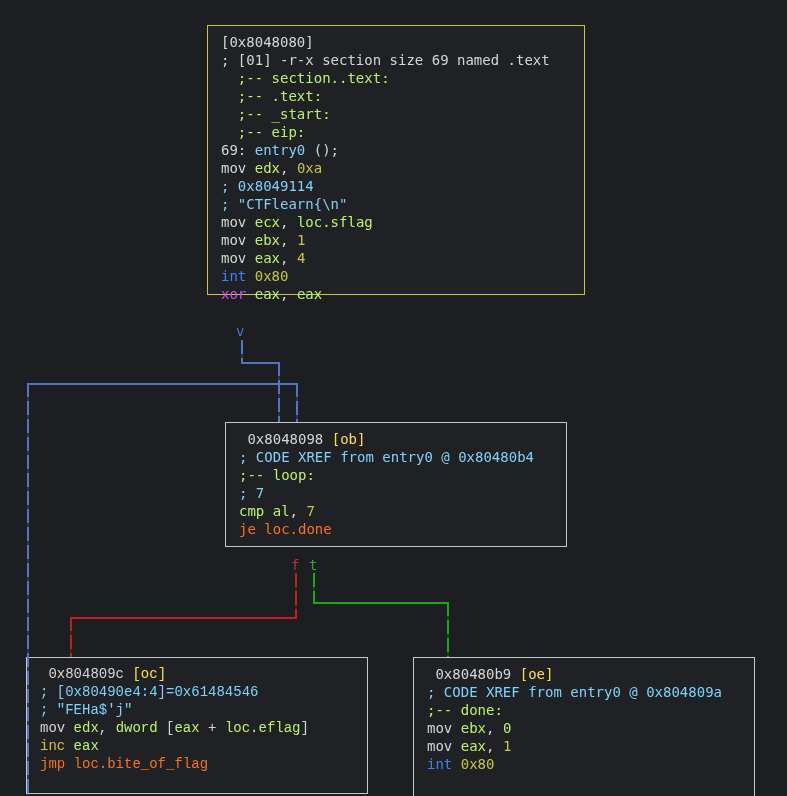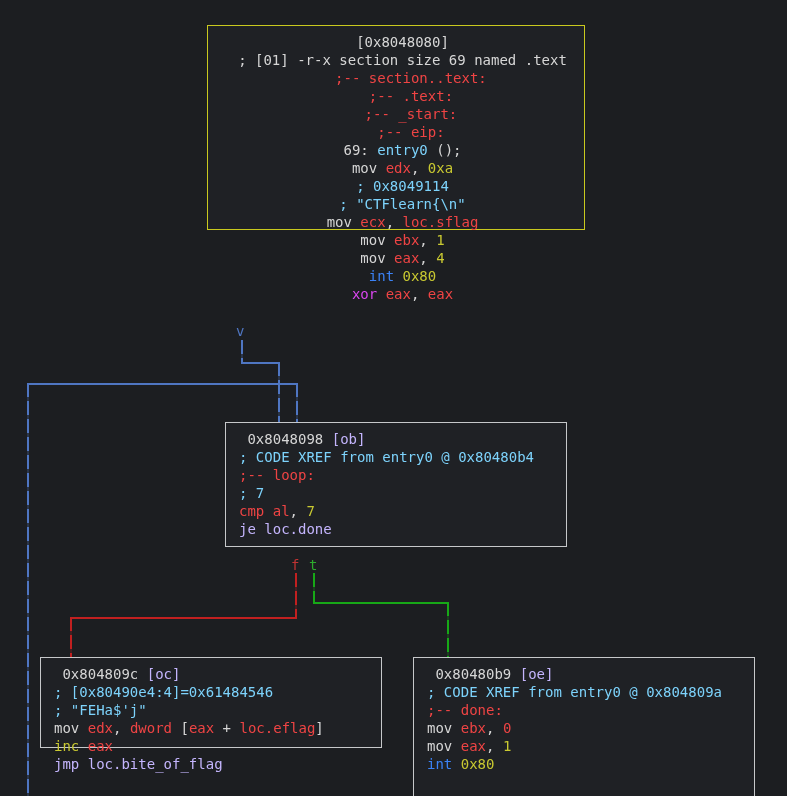"[0x8048080]" .blk-entry { height: 205px -> 270px; text-align: center -> none }
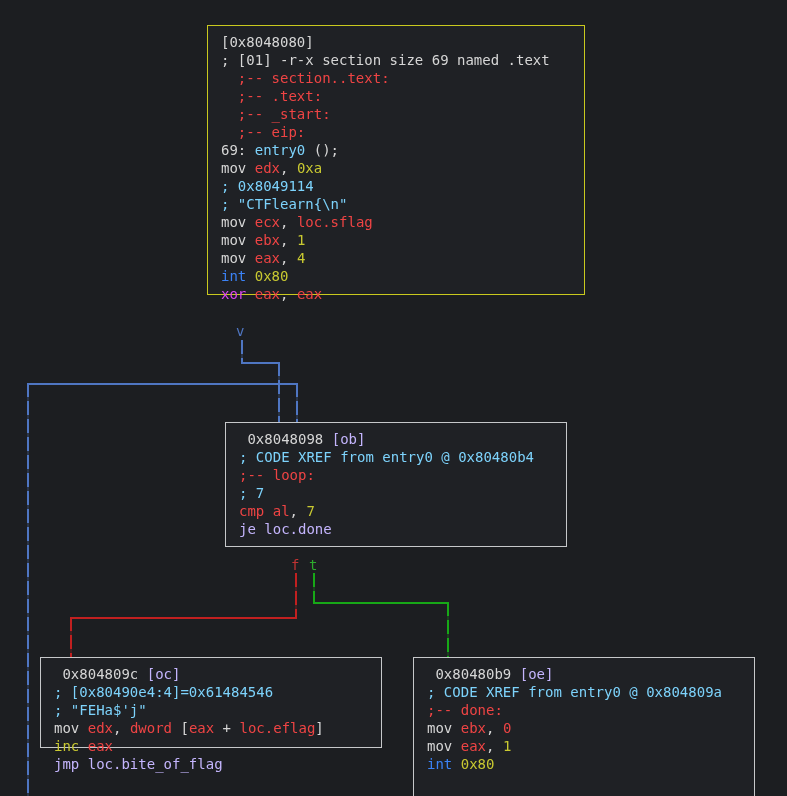";-- section..text:" .tk-b { color: #ef4444 -> #bef264 }
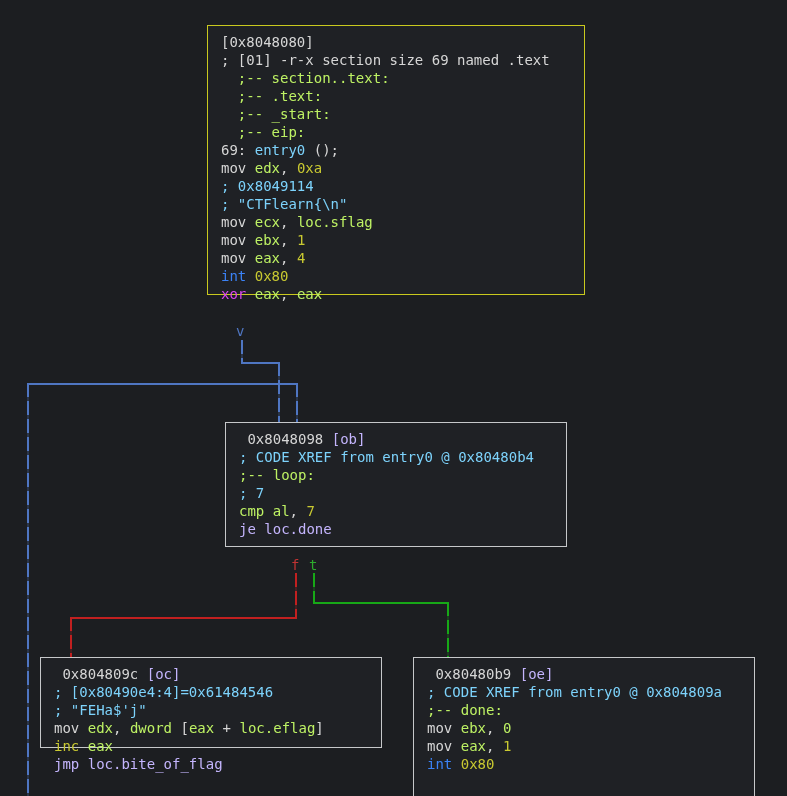"[ob]" .tk-o { color: #c4b5fd -> #fde047 }
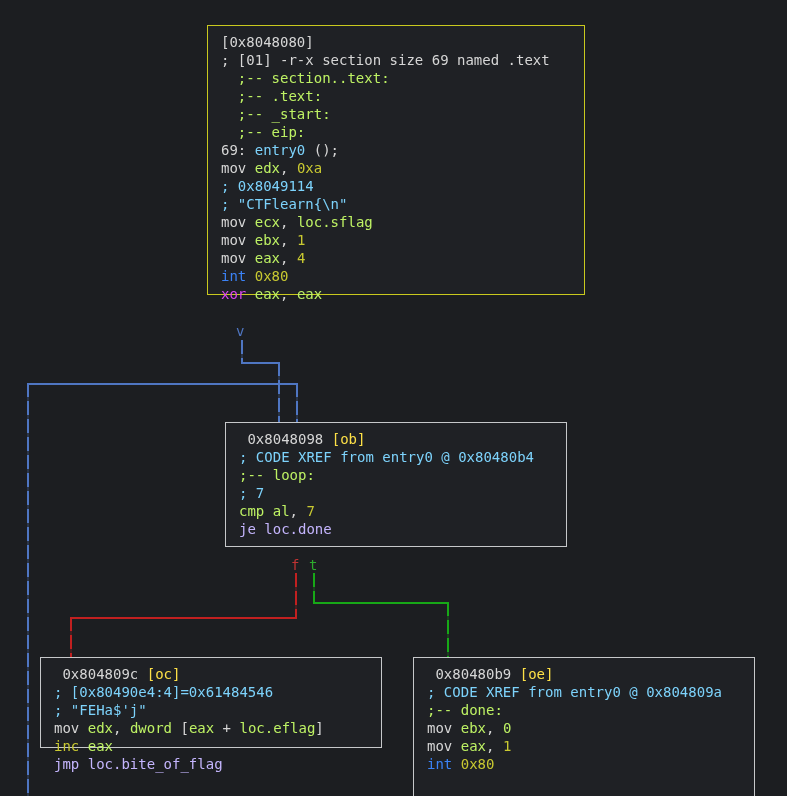"je loc.done" .tk-g { color: #c4b5fd -> #f97316 }
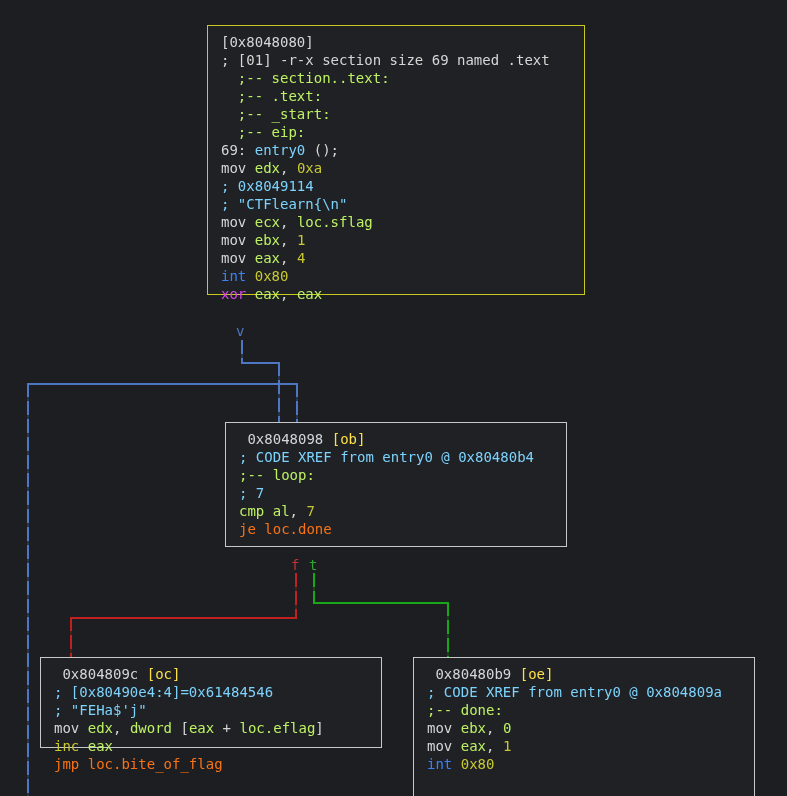"0x804809c [oc]" .blk-oc { font-family: none -> Liberation Mono, monospace; height: 91px -> 137px; left: 40px -> 26px }
